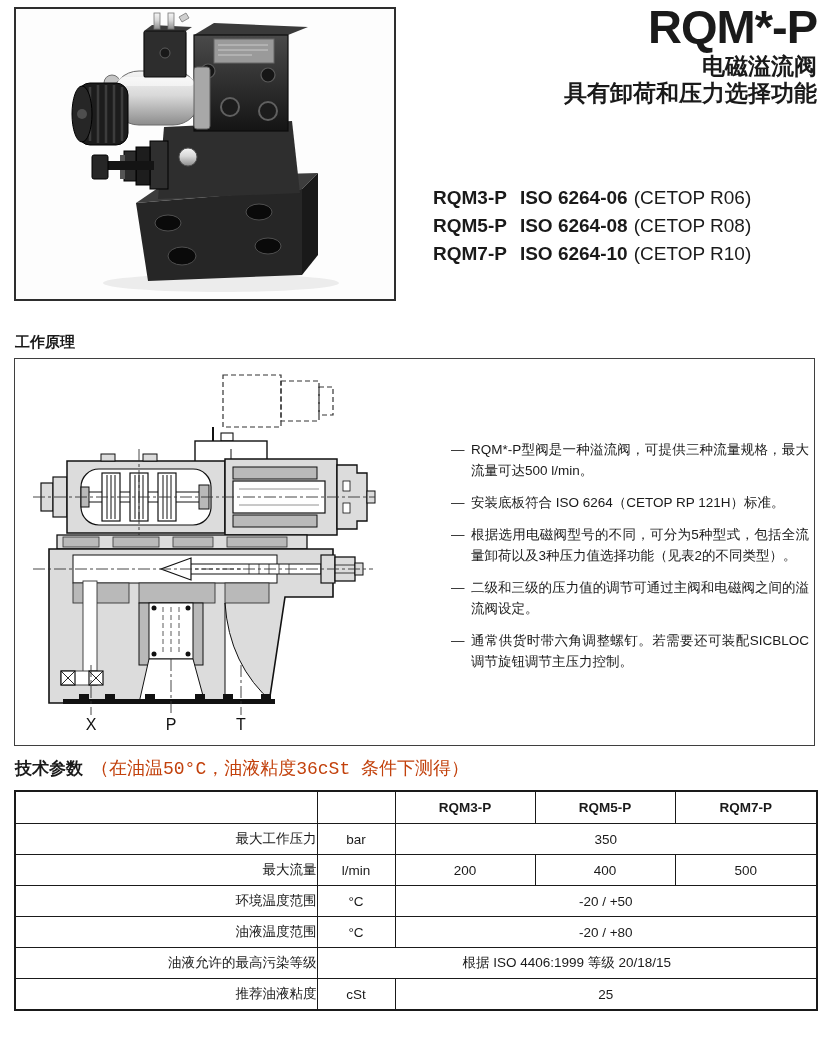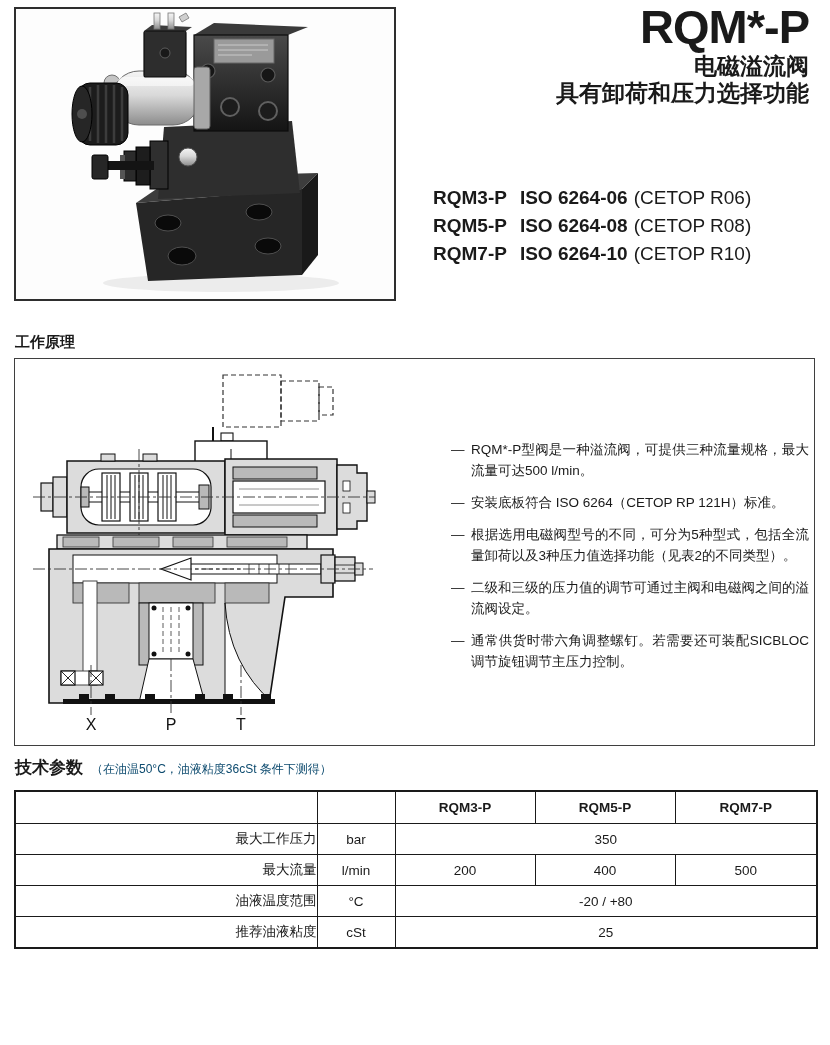"RQM*-P" .header-right { right: 21px -> 13px }
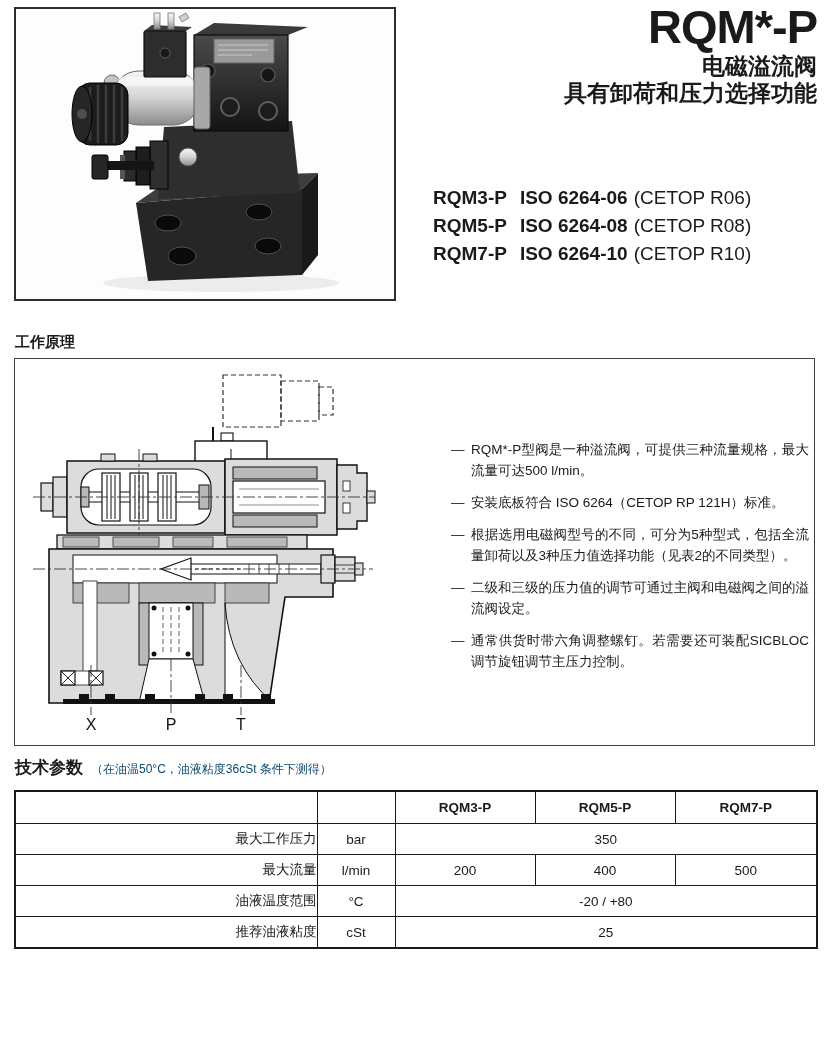"（在油温50°C，油液粘度36cSt 条件下测得）" .tech-note { color: #0c4a6e -> #c2410c; font-family: none -> Liberation Mono, monospace; font-size: 12px -> 18px }
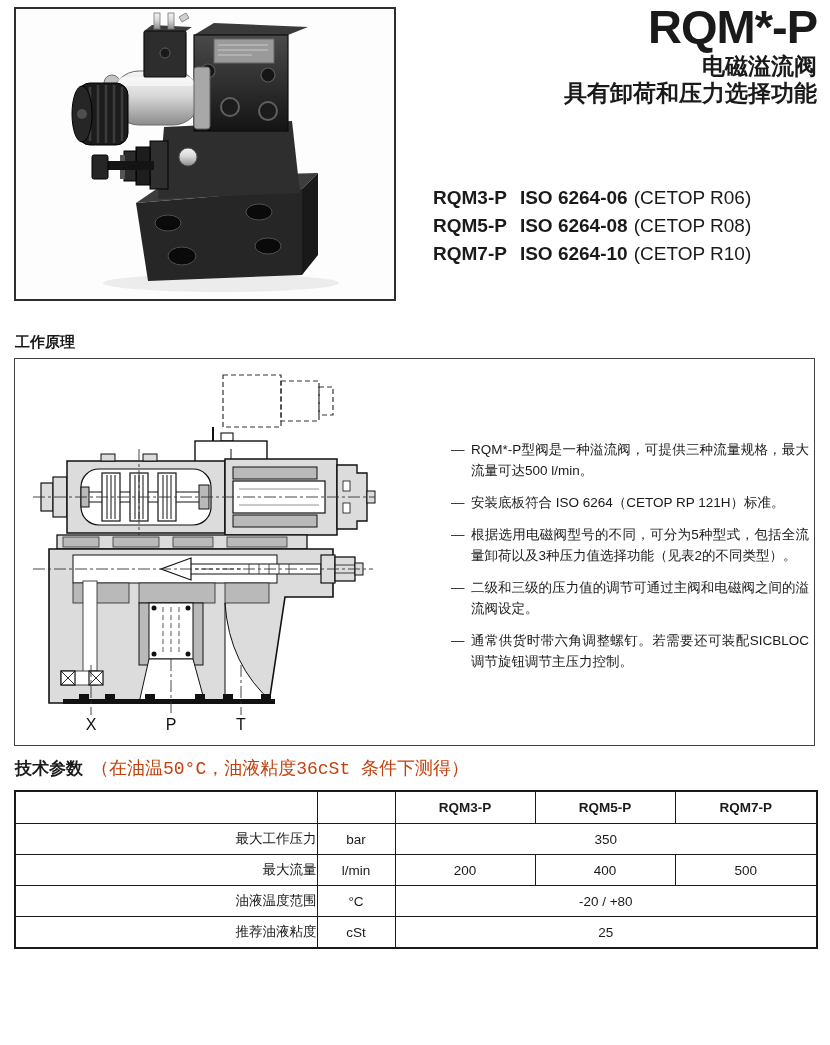"环境温度范围" tr { html: none -> <tr> <td>环境温度范围</td> <td>°C</td> <td>-20 / +50</td> </tr> }
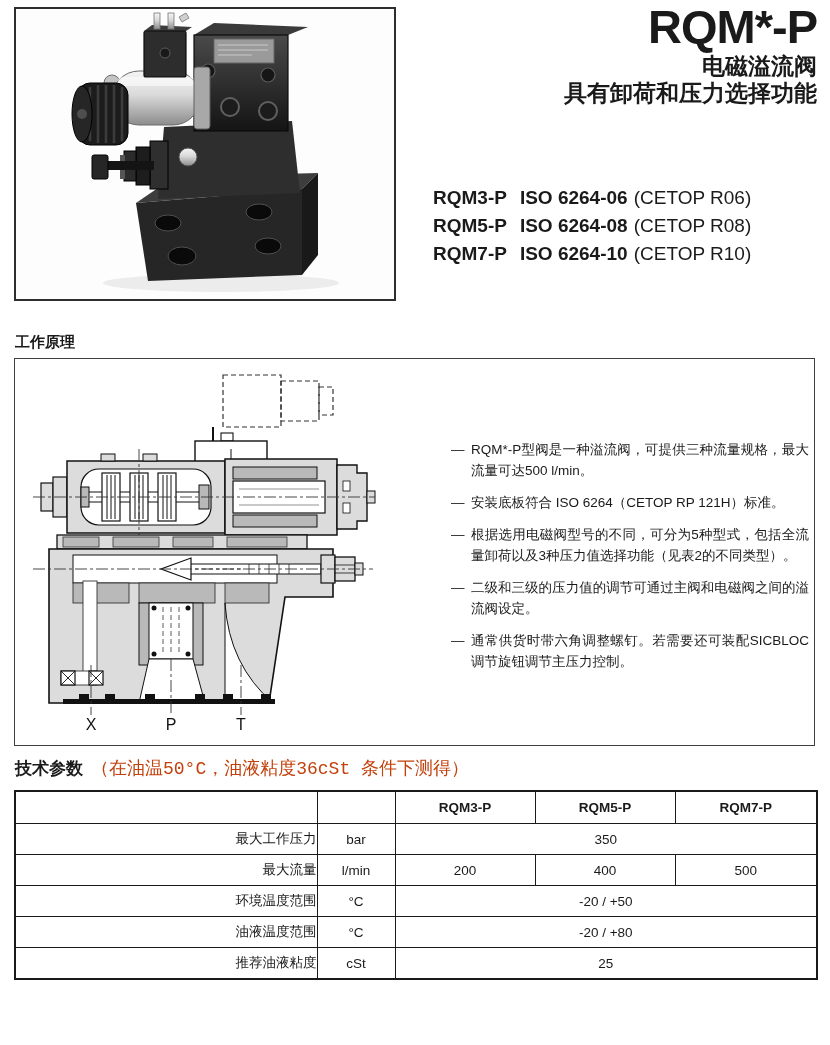"油液允许的最高污染等级" tr { html: none -> <tr> <td>油液允许的最高污染等级</td> <td>根据 ISO 4406:1999 等级 20/18/15</td> </tr> }
